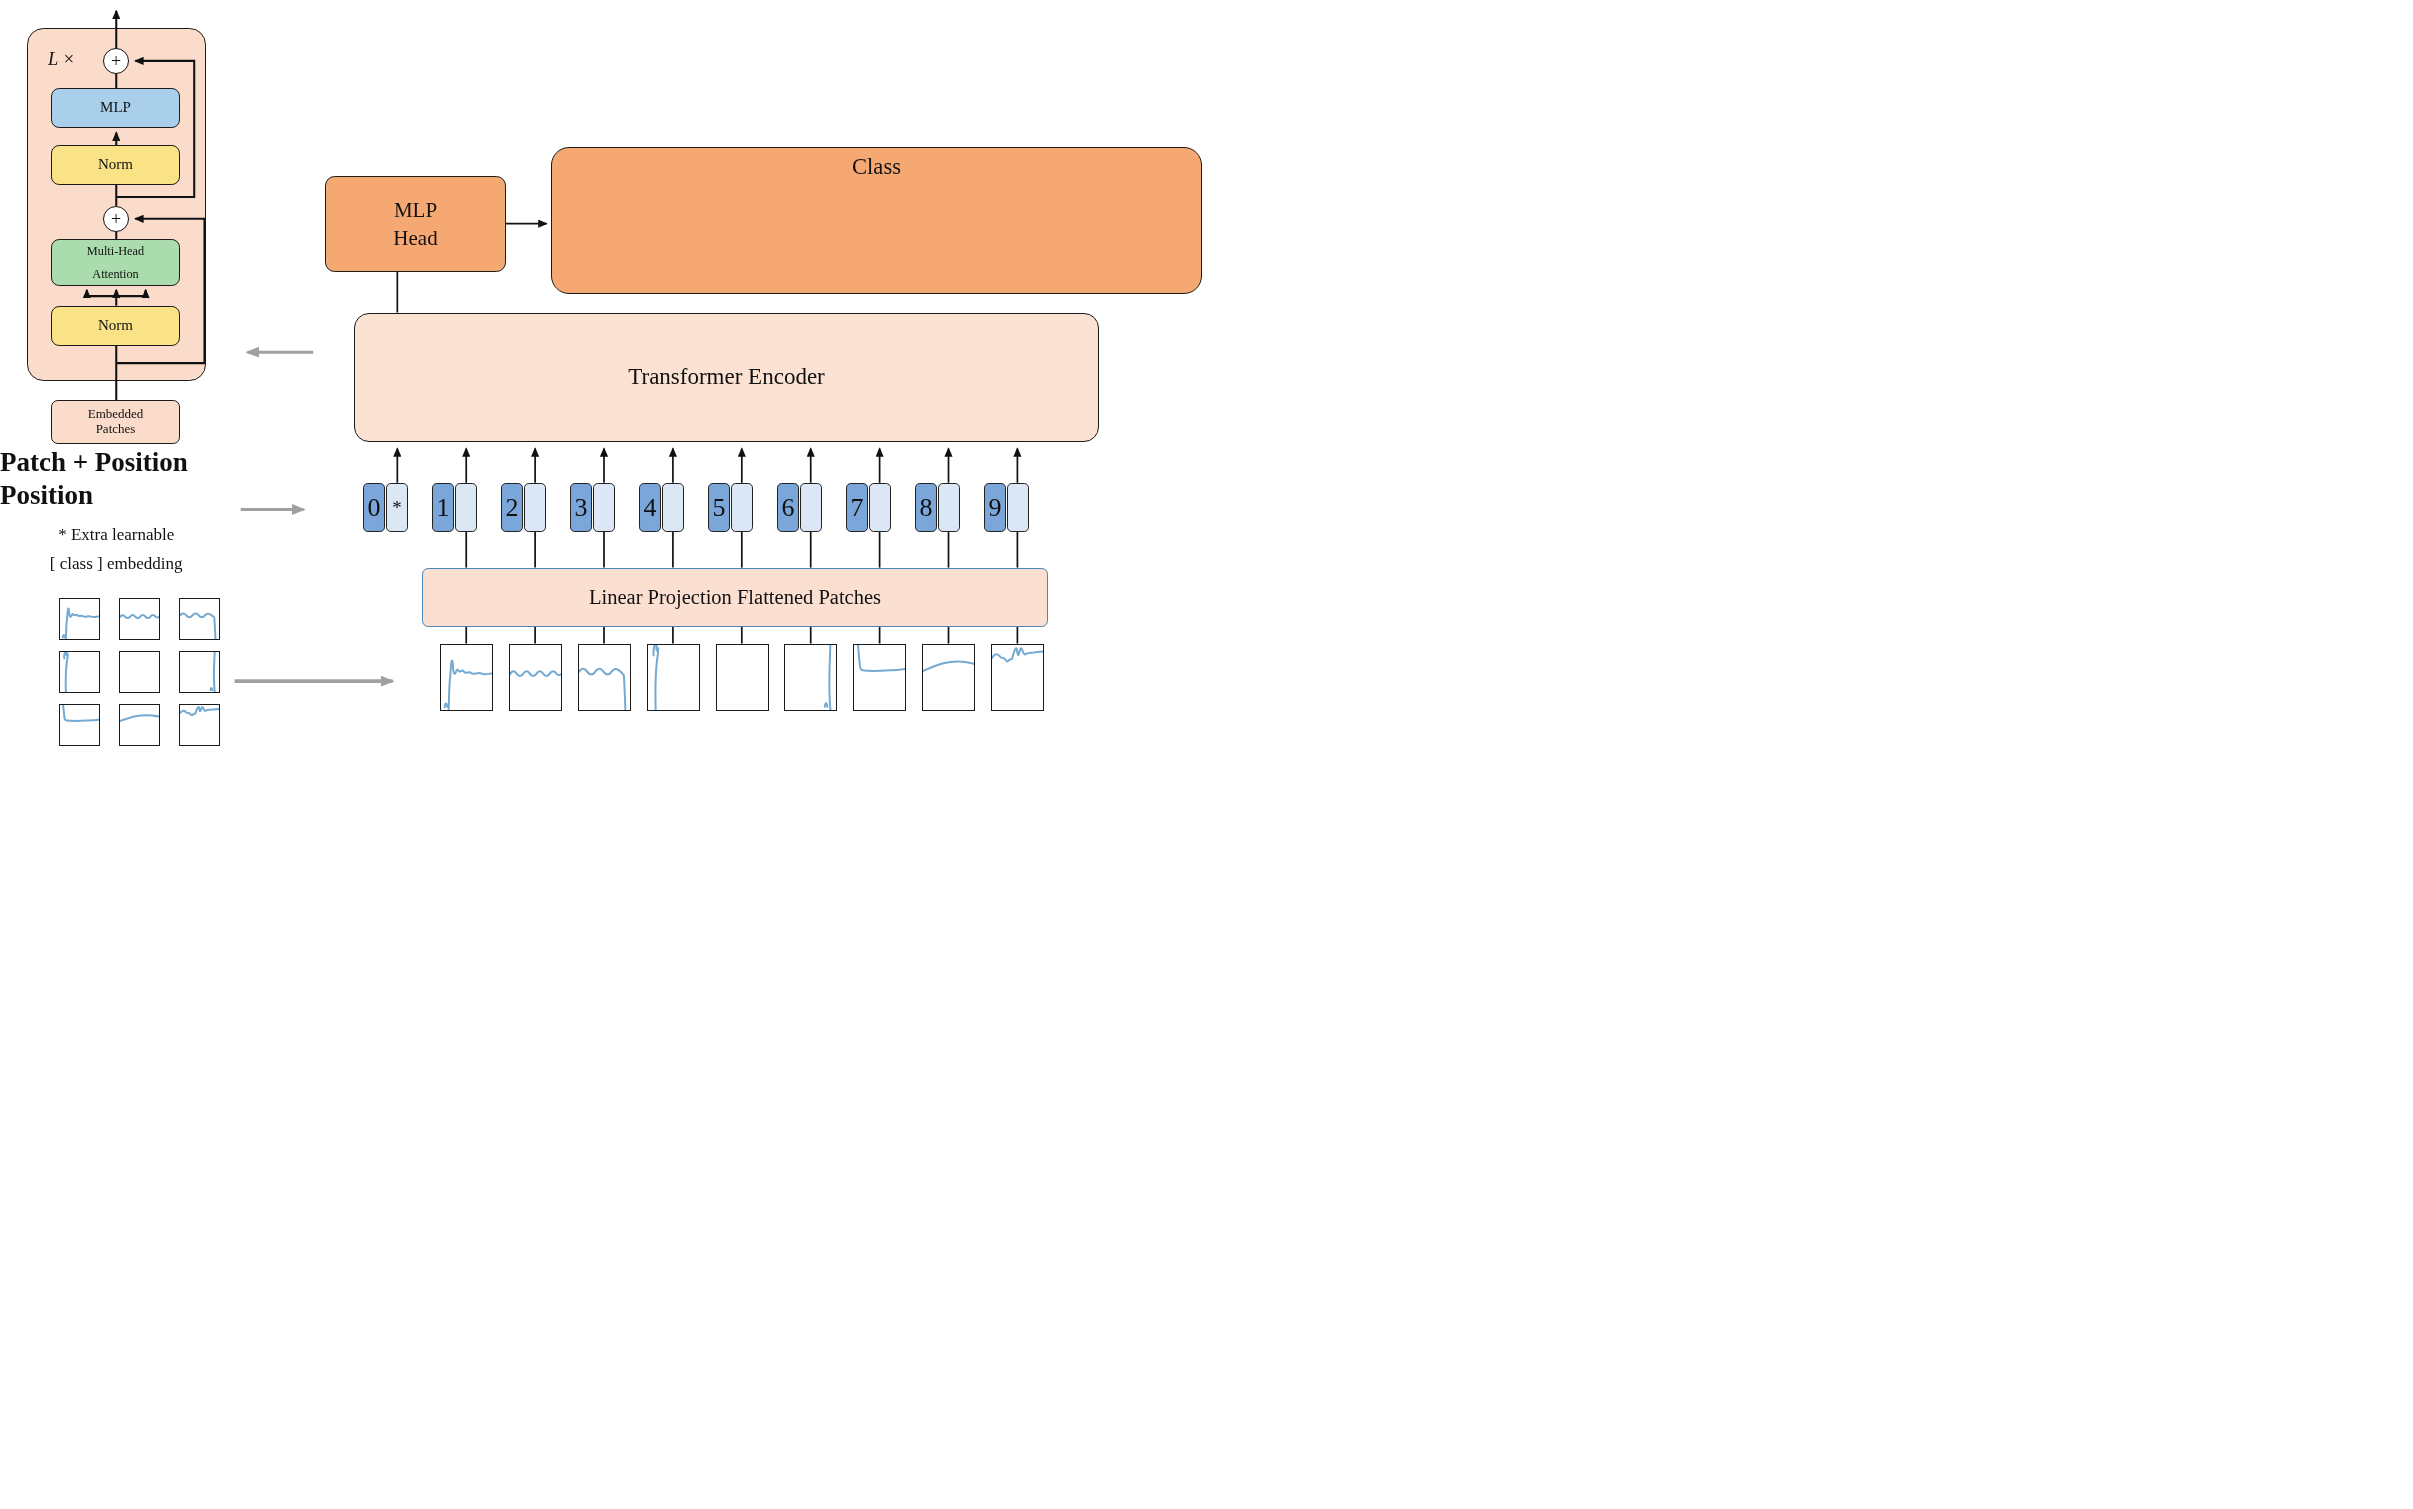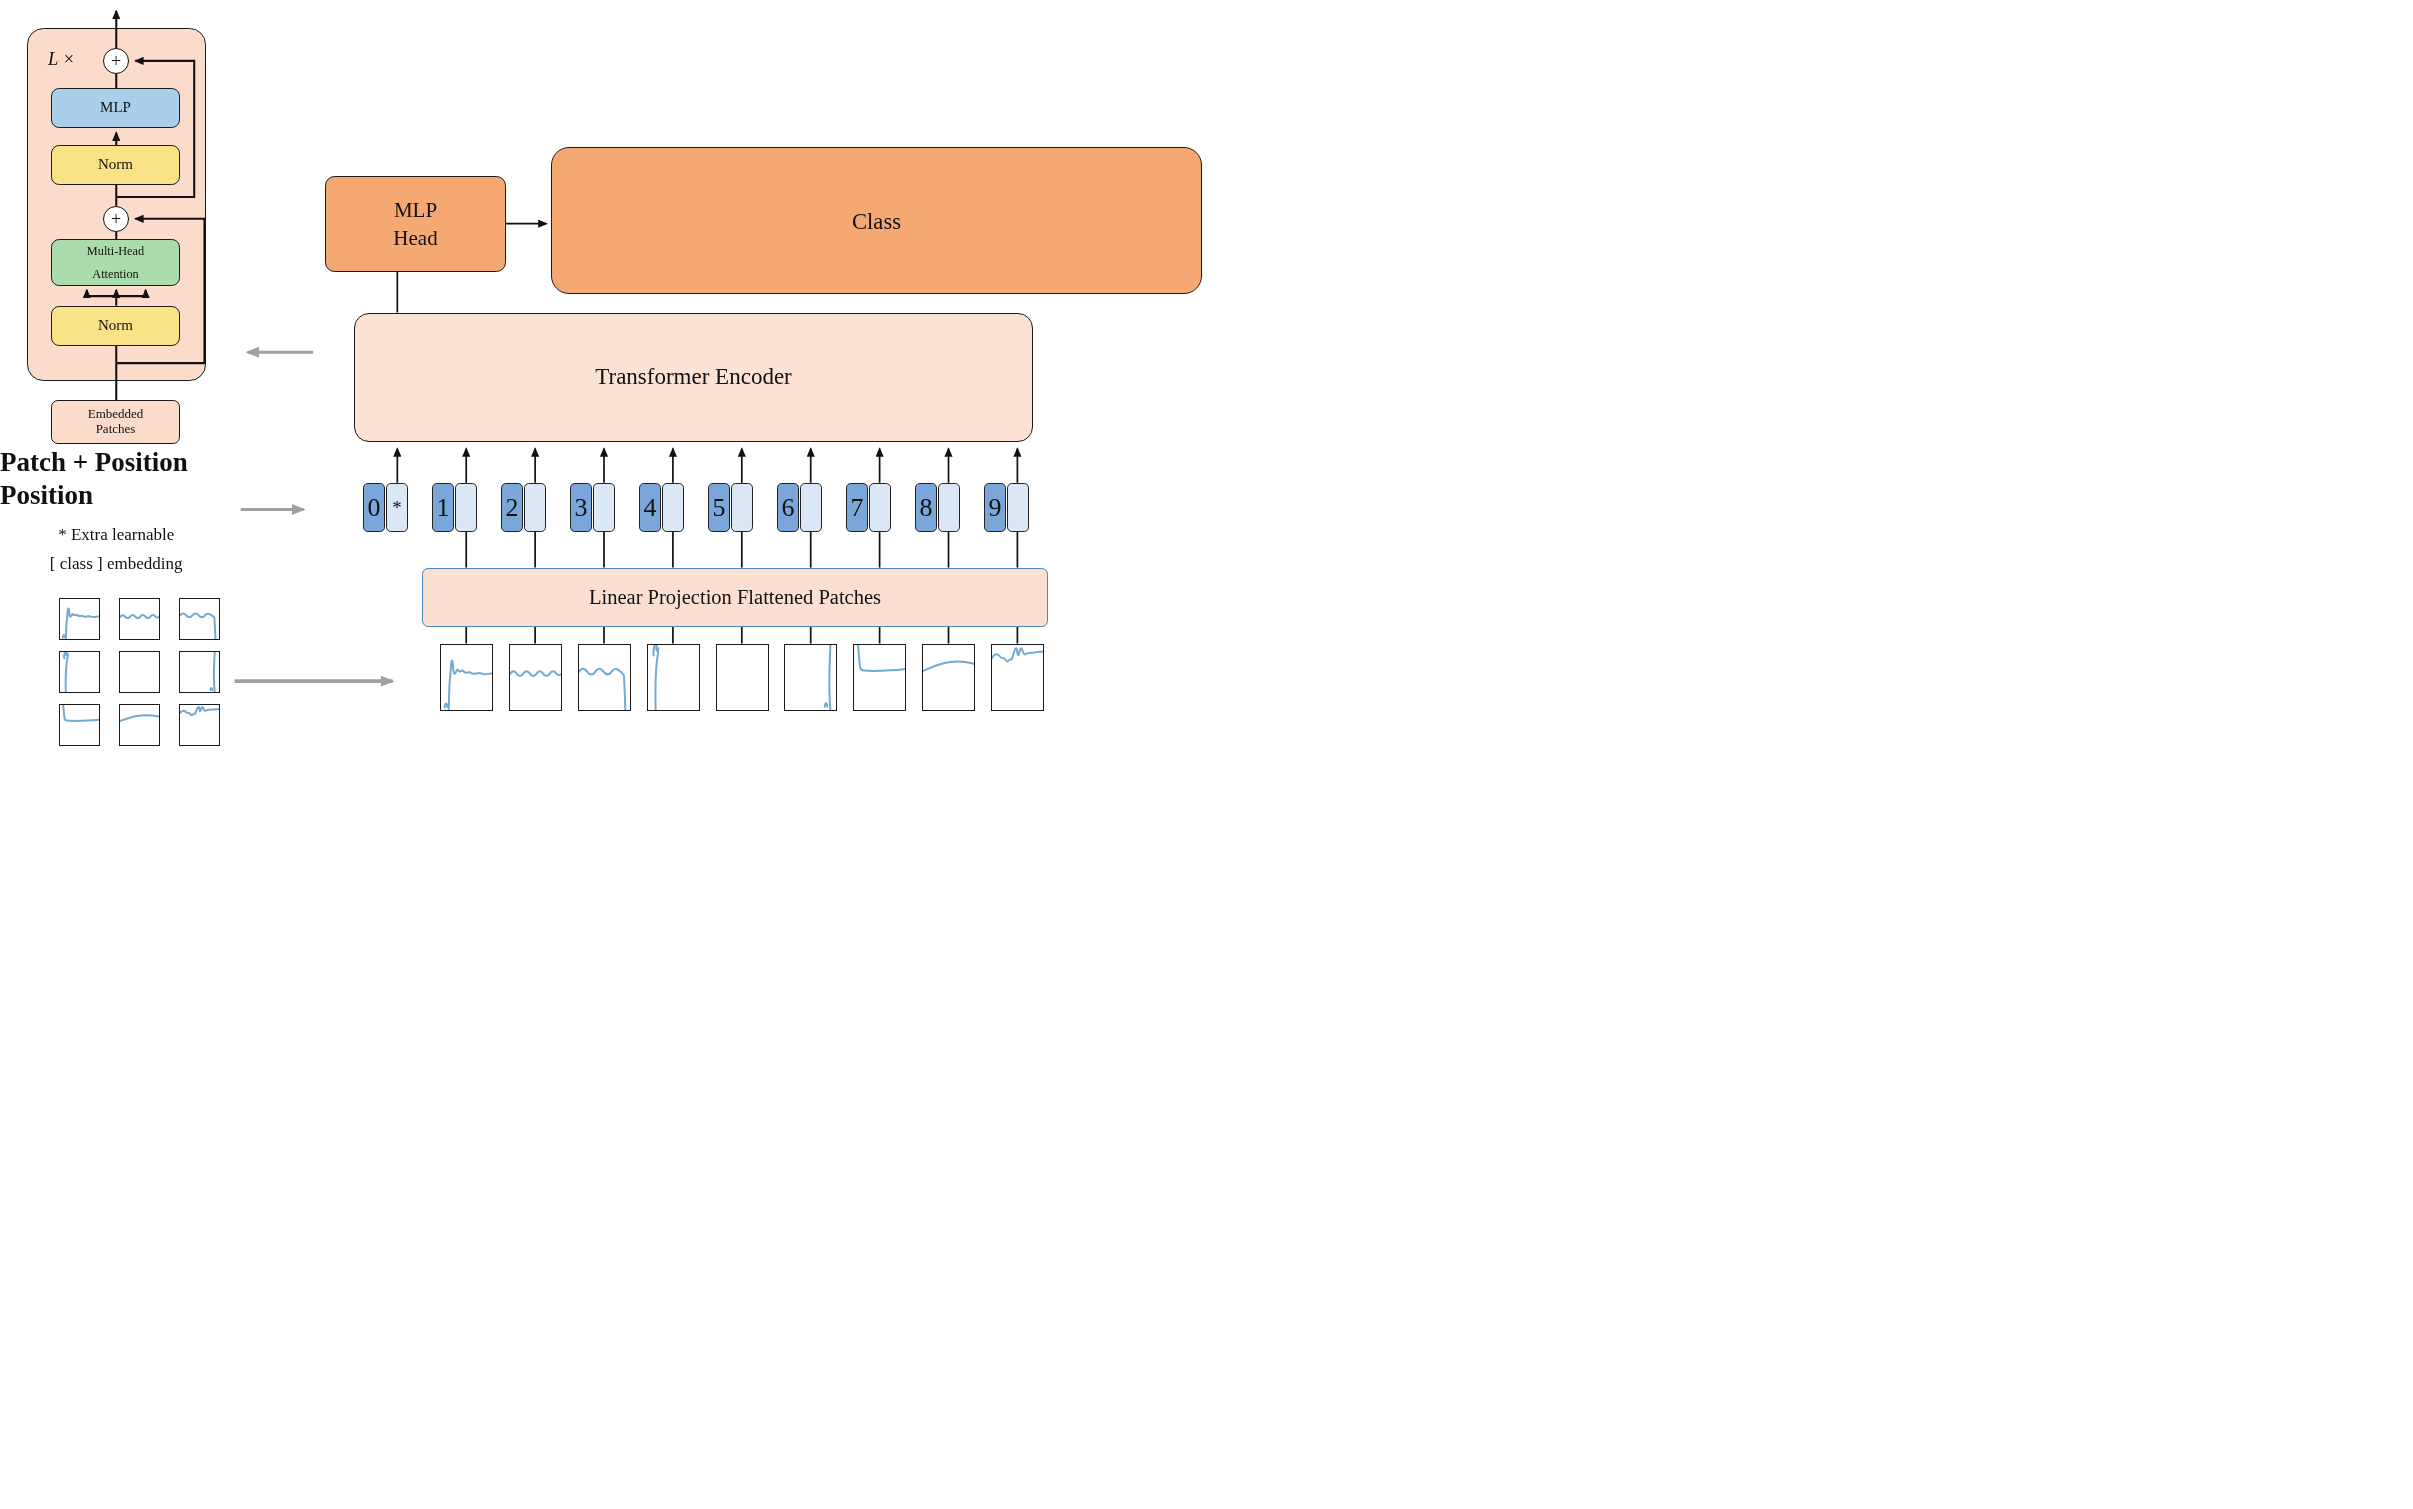"Class" .box-class { justify-content: center -> space-between }
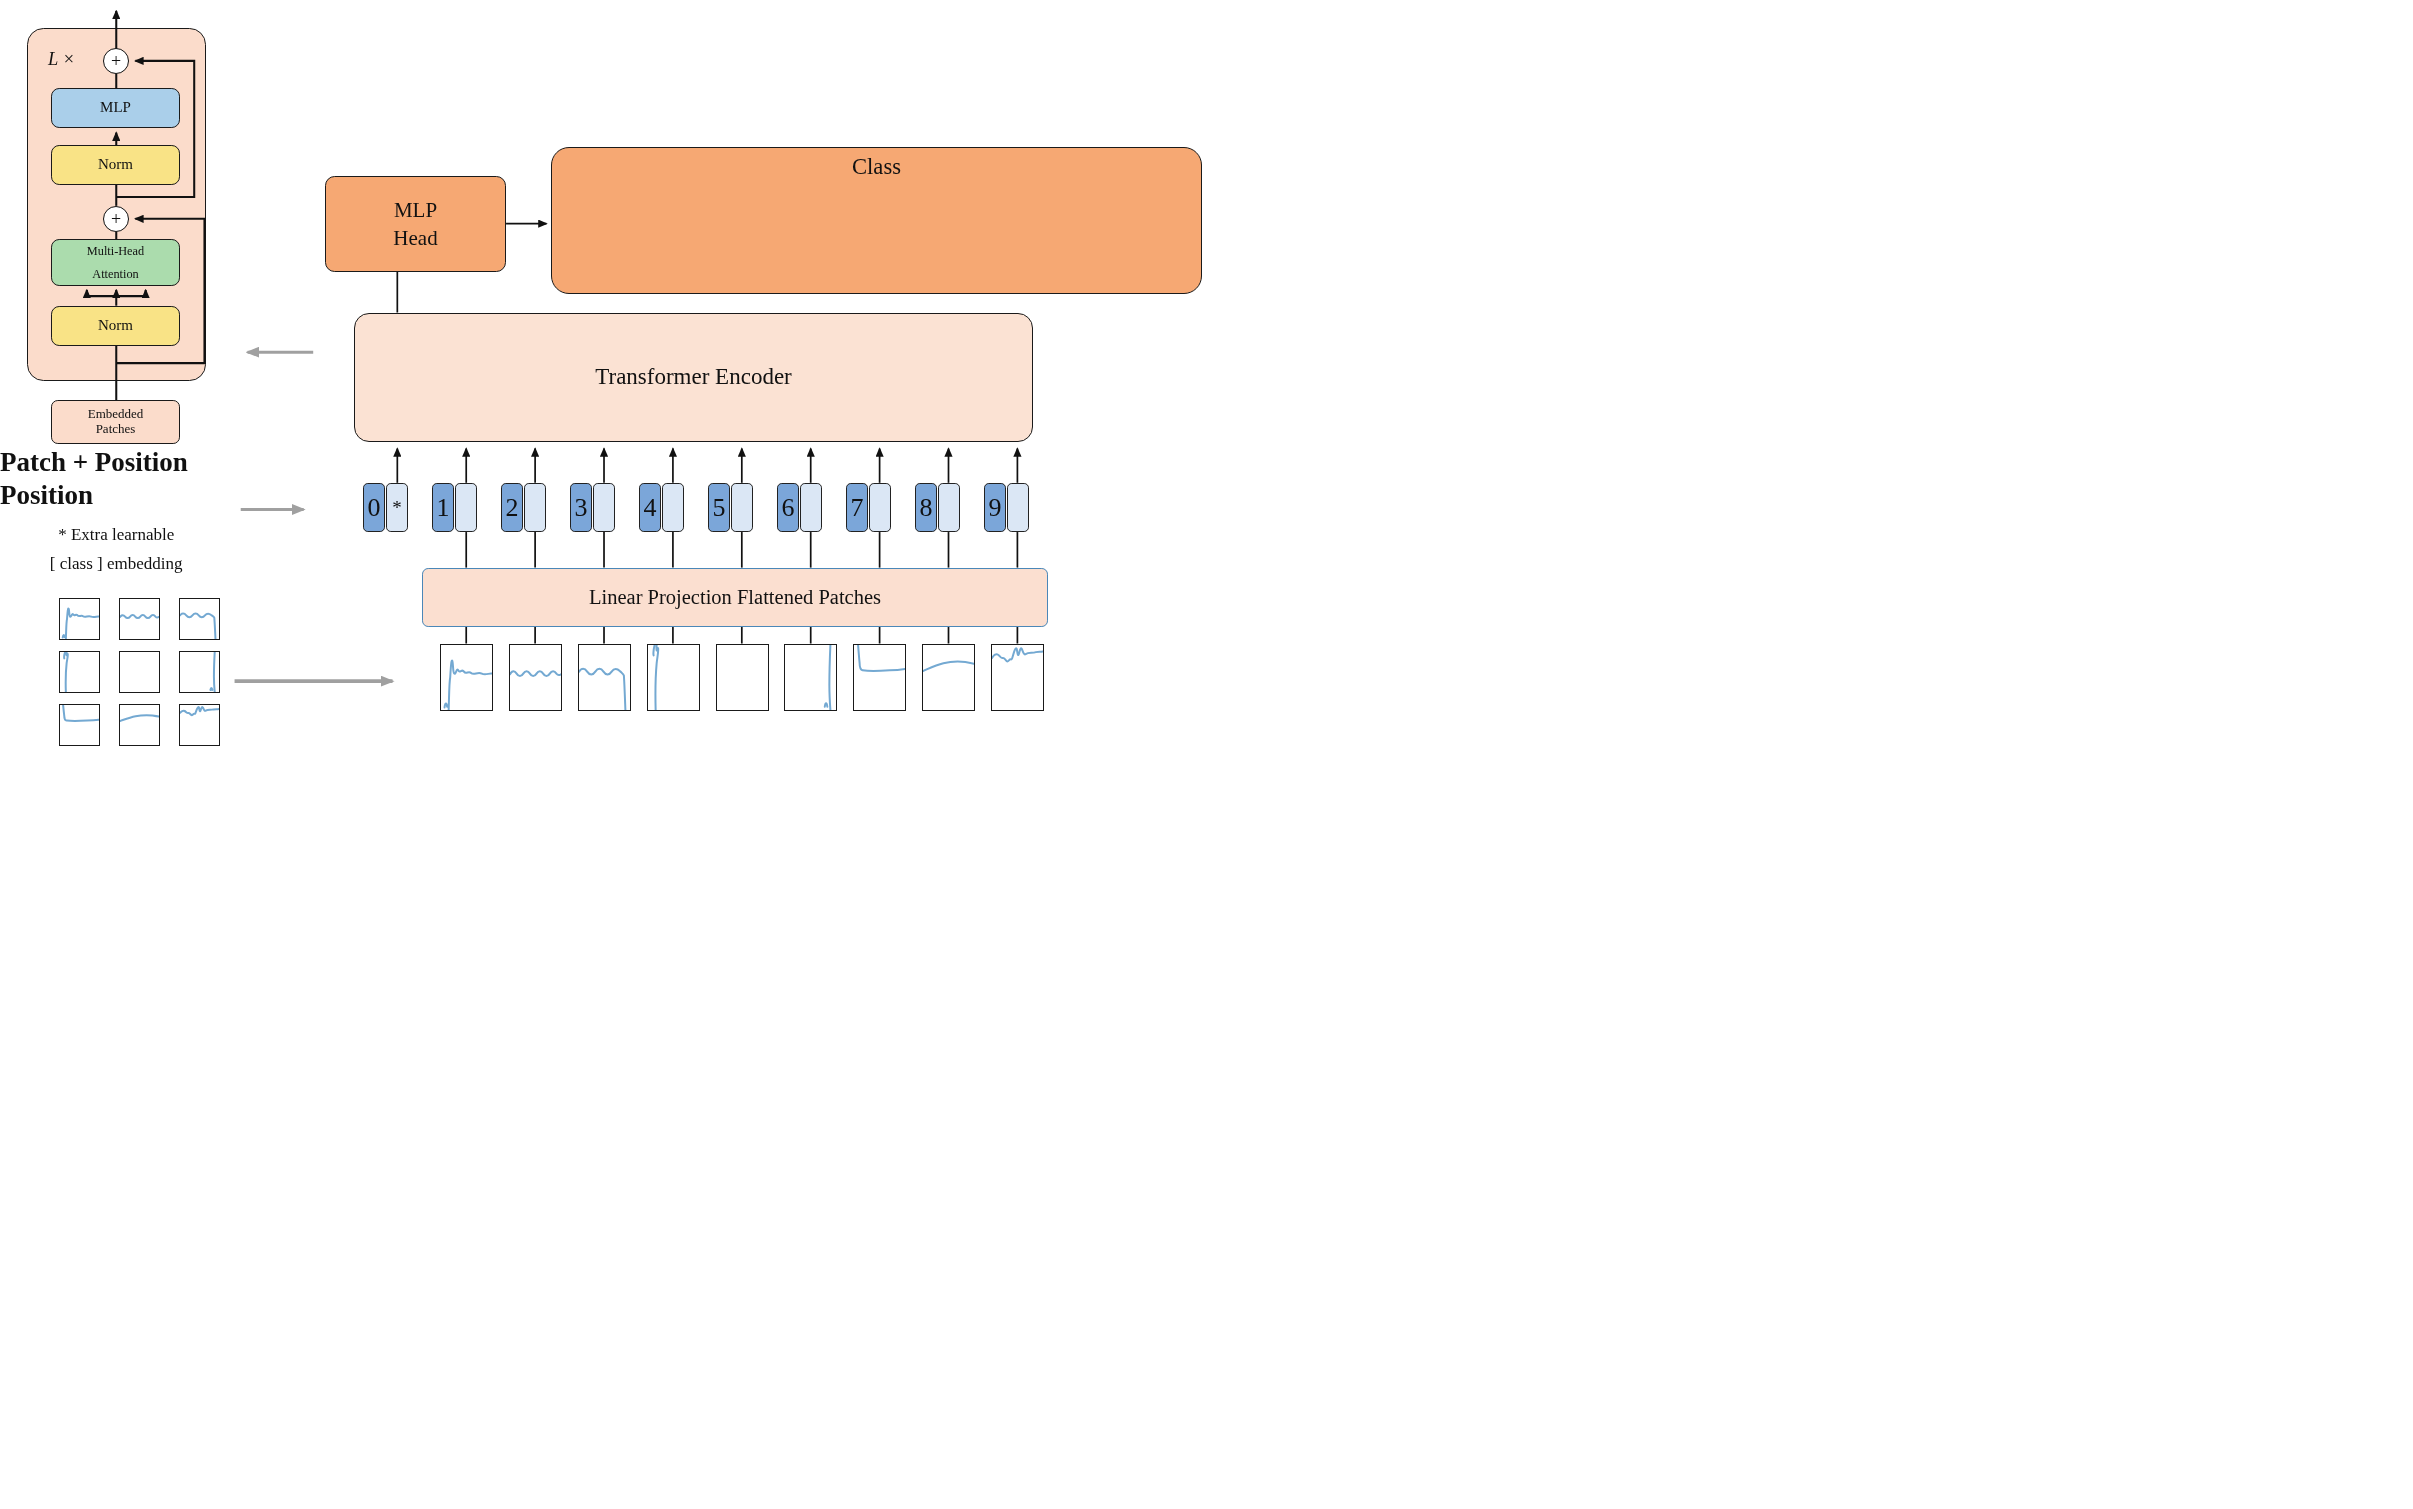"Transformer Encoder" .box-encoder { width: 679px -> 745px }
